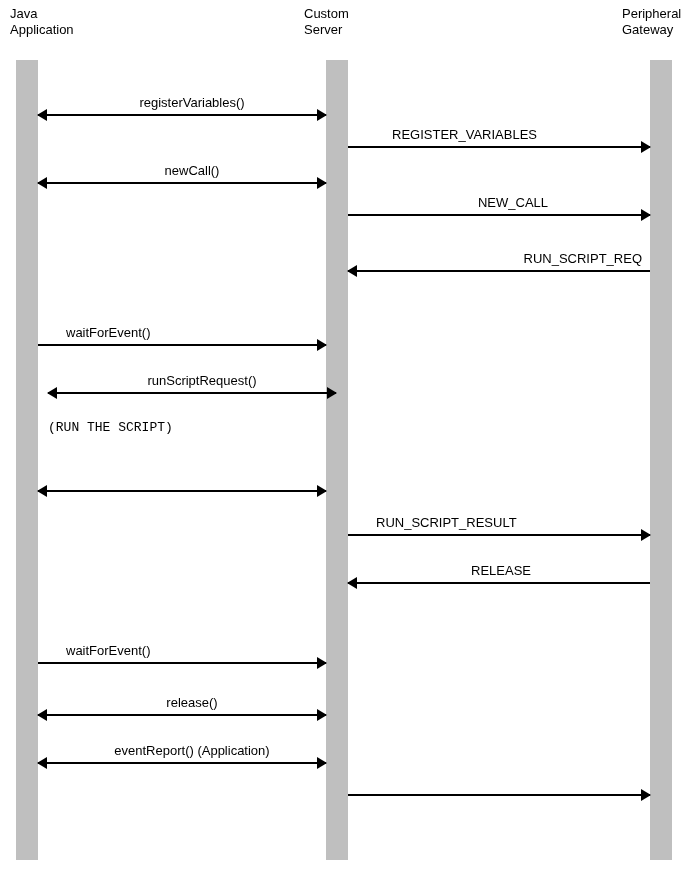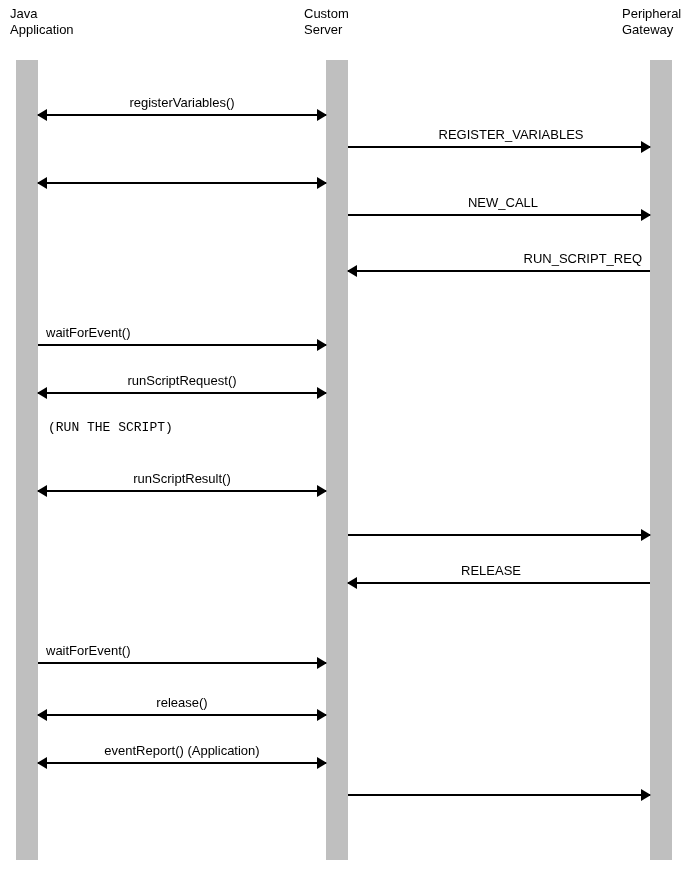"registerVariables()" .msg .label { padding-left: none -> 20px }
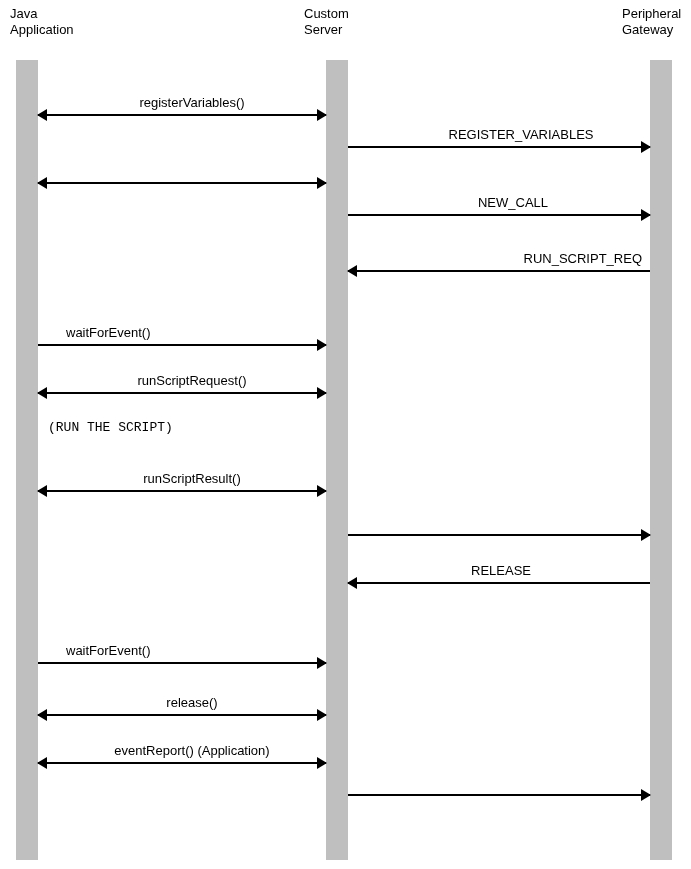"REGISTER_VARIABLES" div.label { text-align: center -> left }
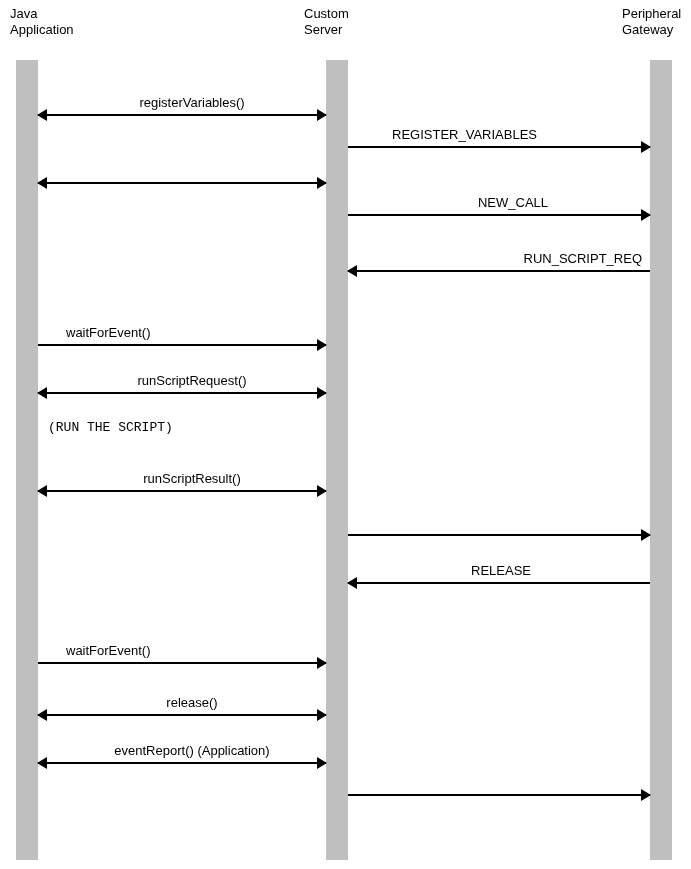"newCall()" div.label { html: none -> <div>newCall()</div> }
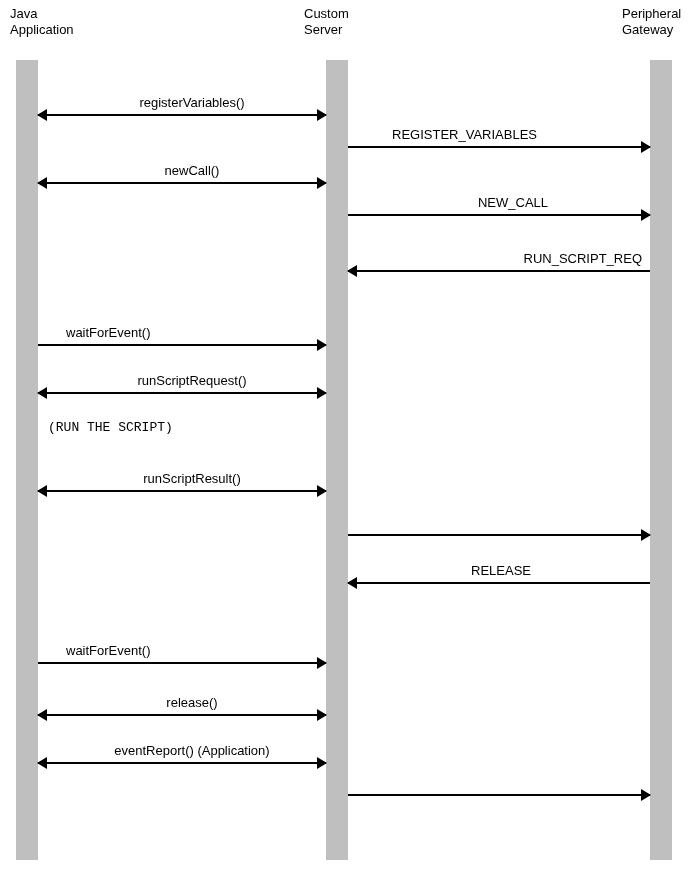"runScriptRequest()" div.msg { left: 38px -> 48px }
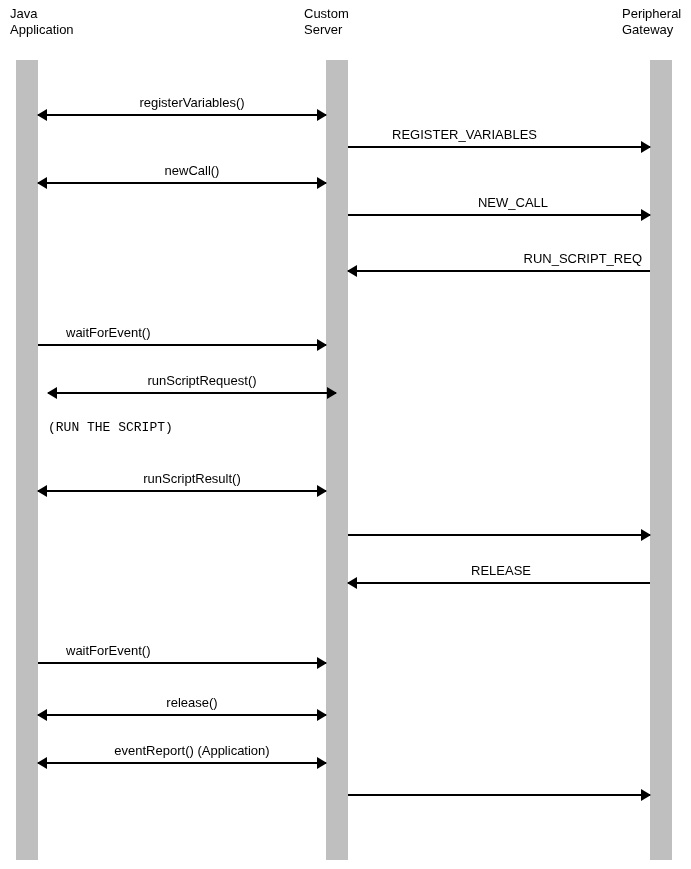"runScriptResult()" div.label { html: <div>runScriptResult()</div> -> none }
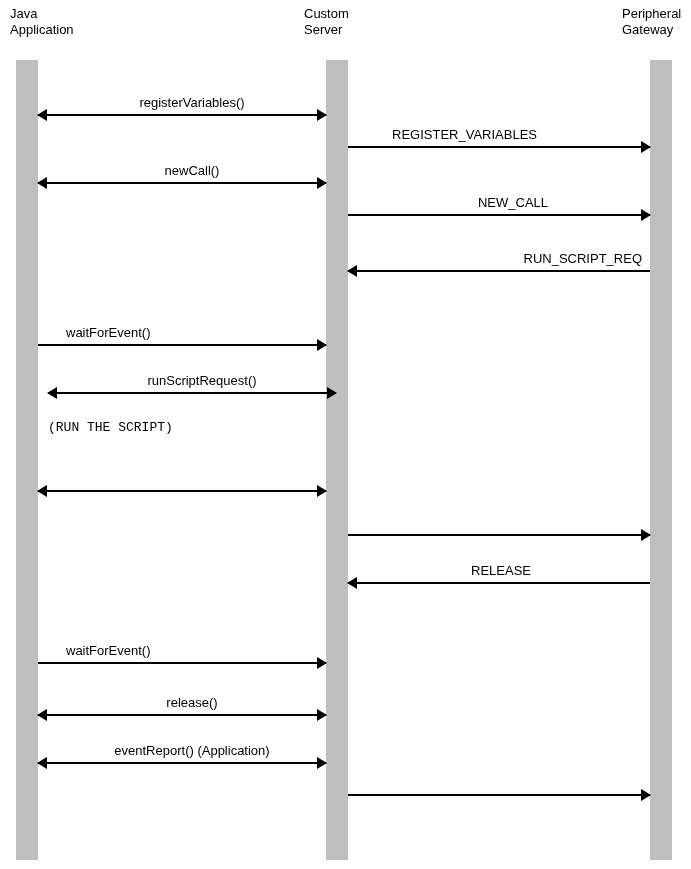"RUN_SCRIPT_RESULT" div.label { html: none -> <div>RUN_SCRIPT_RESULT</div> }
